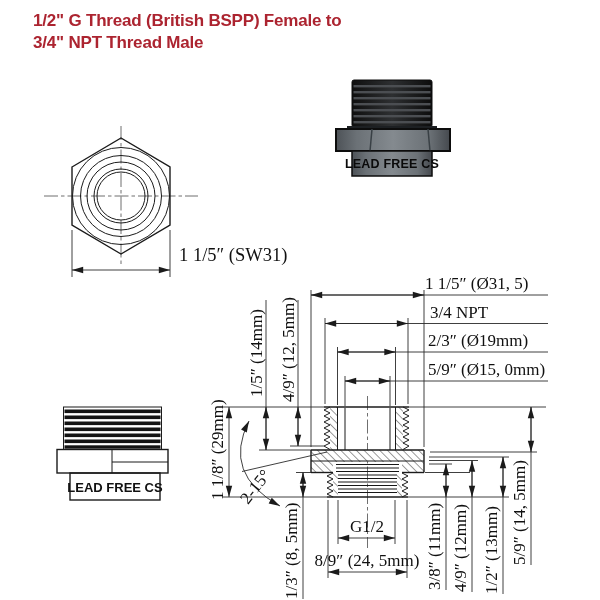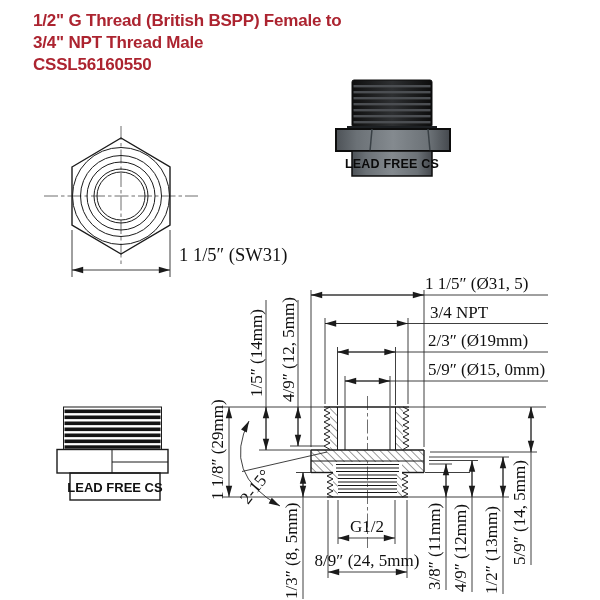"CSSL56160550" div { html: <div>CSSL56160550</div> -> none }
